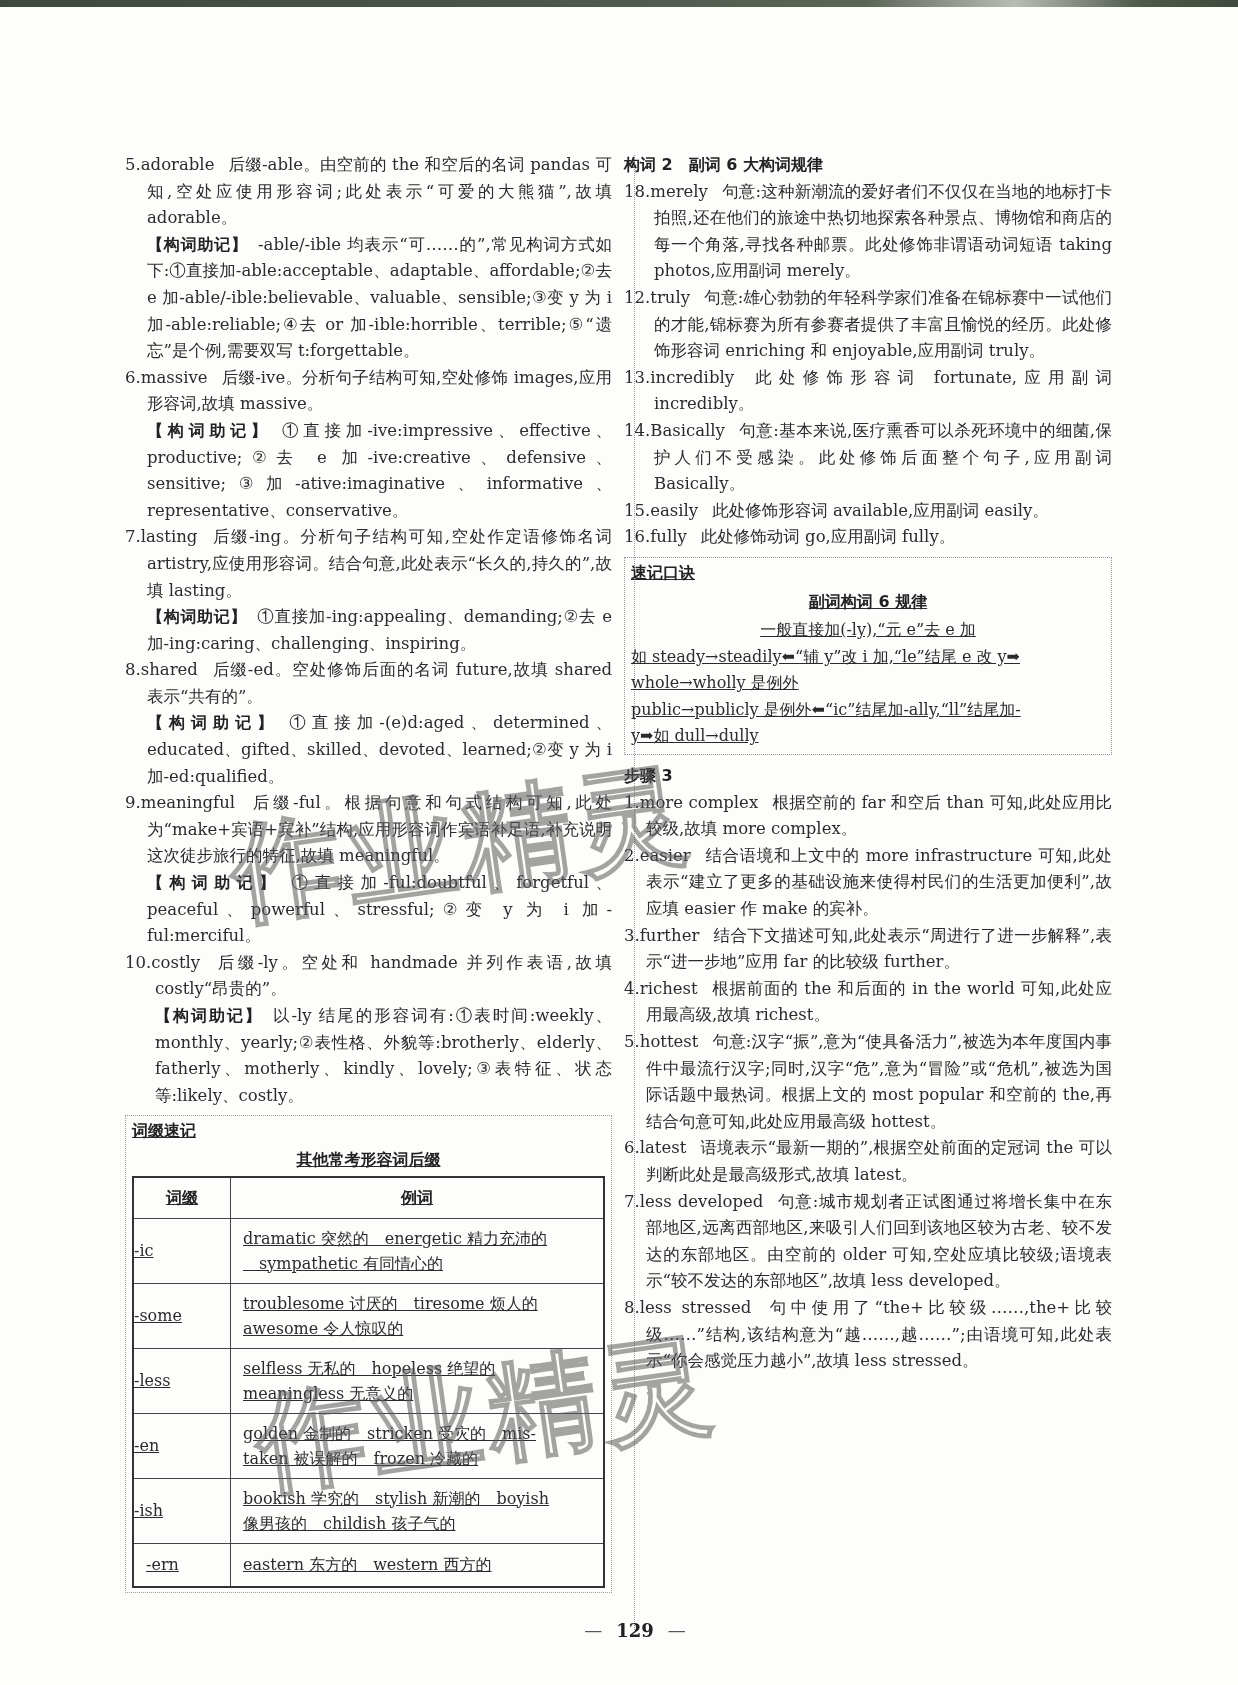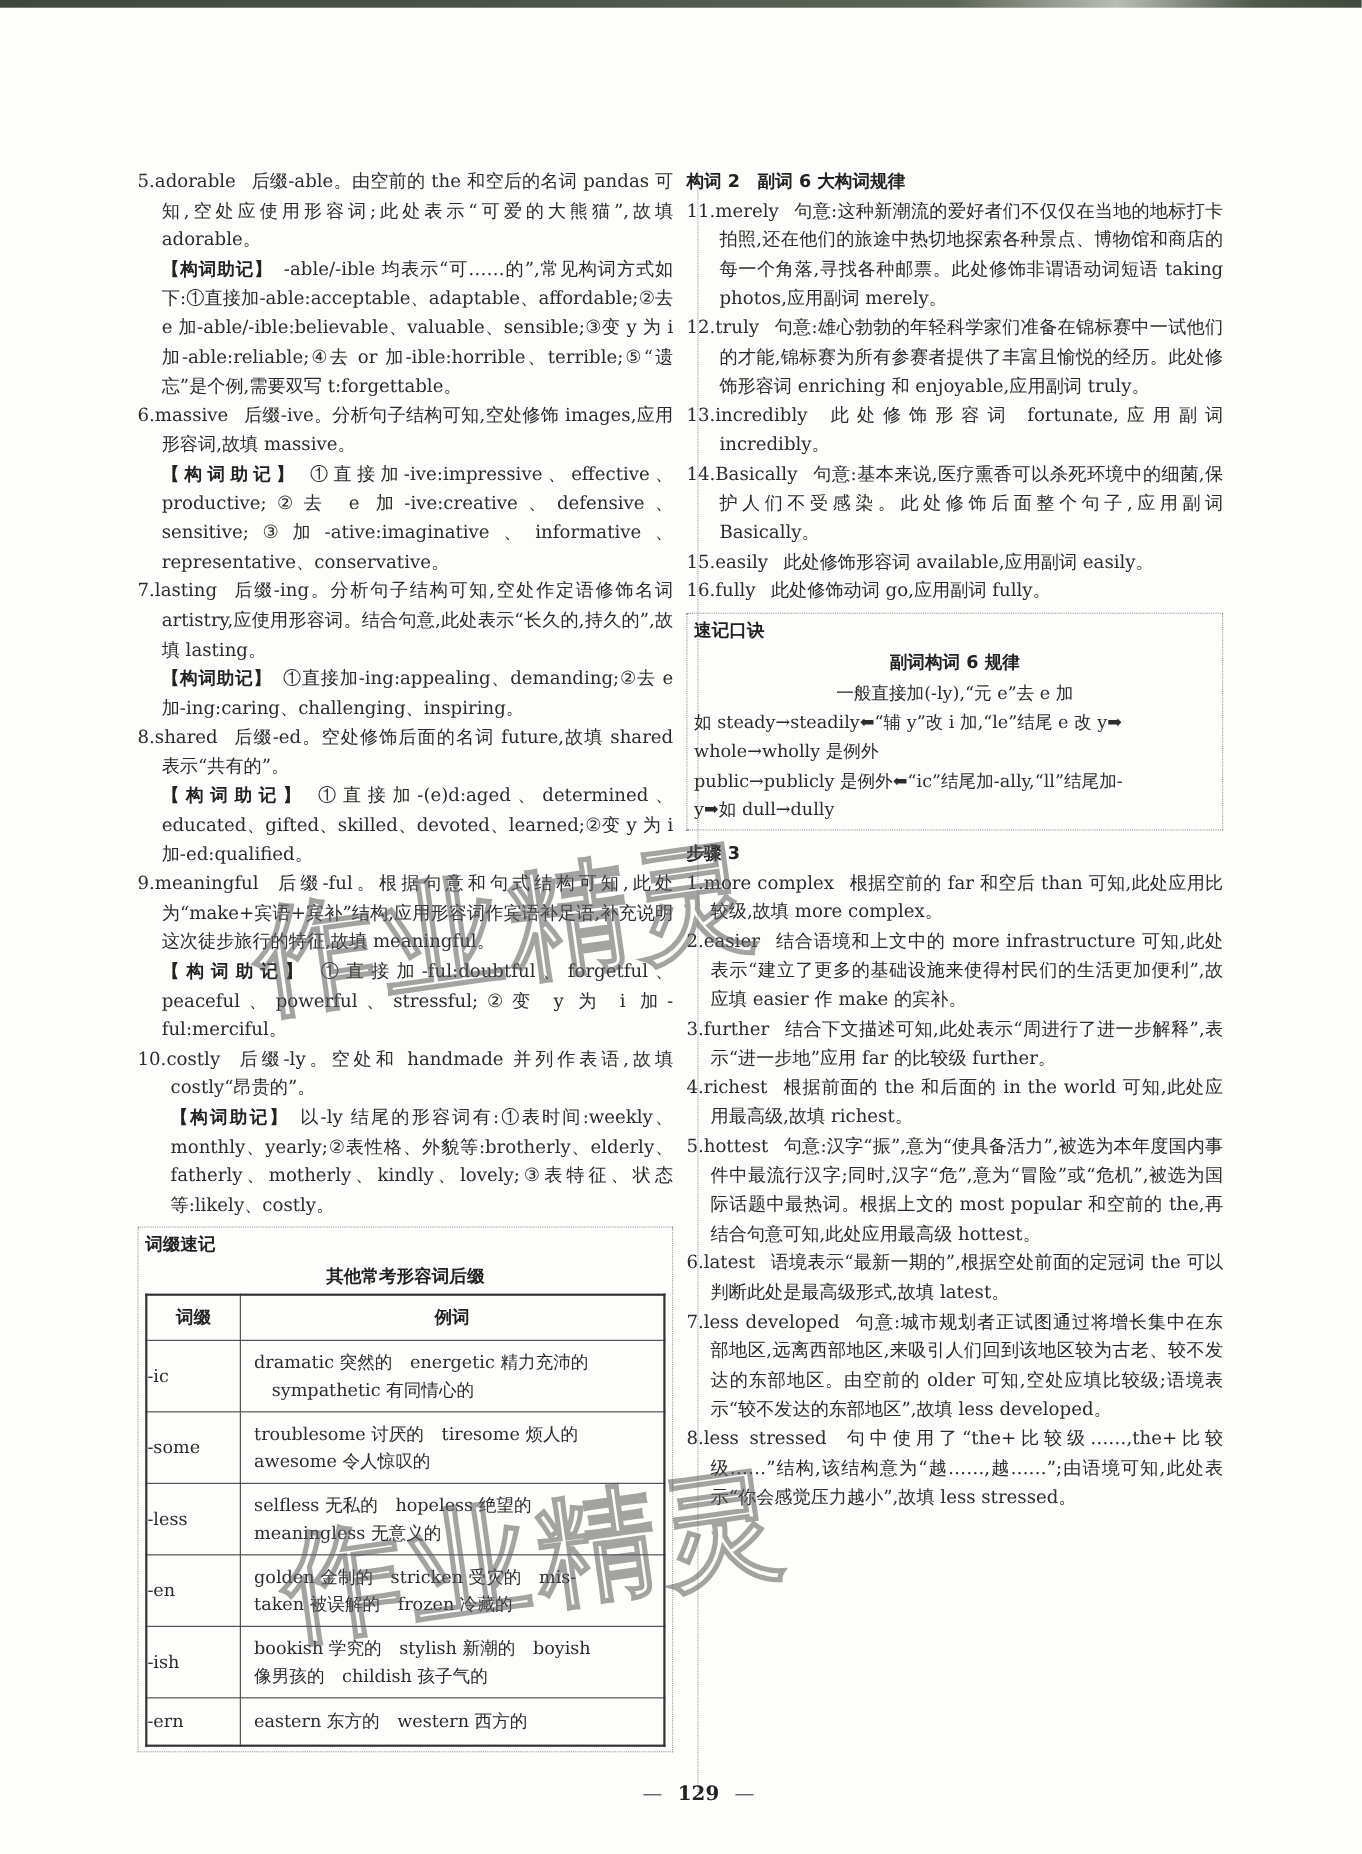"11." span { text: 11 -> 18 }
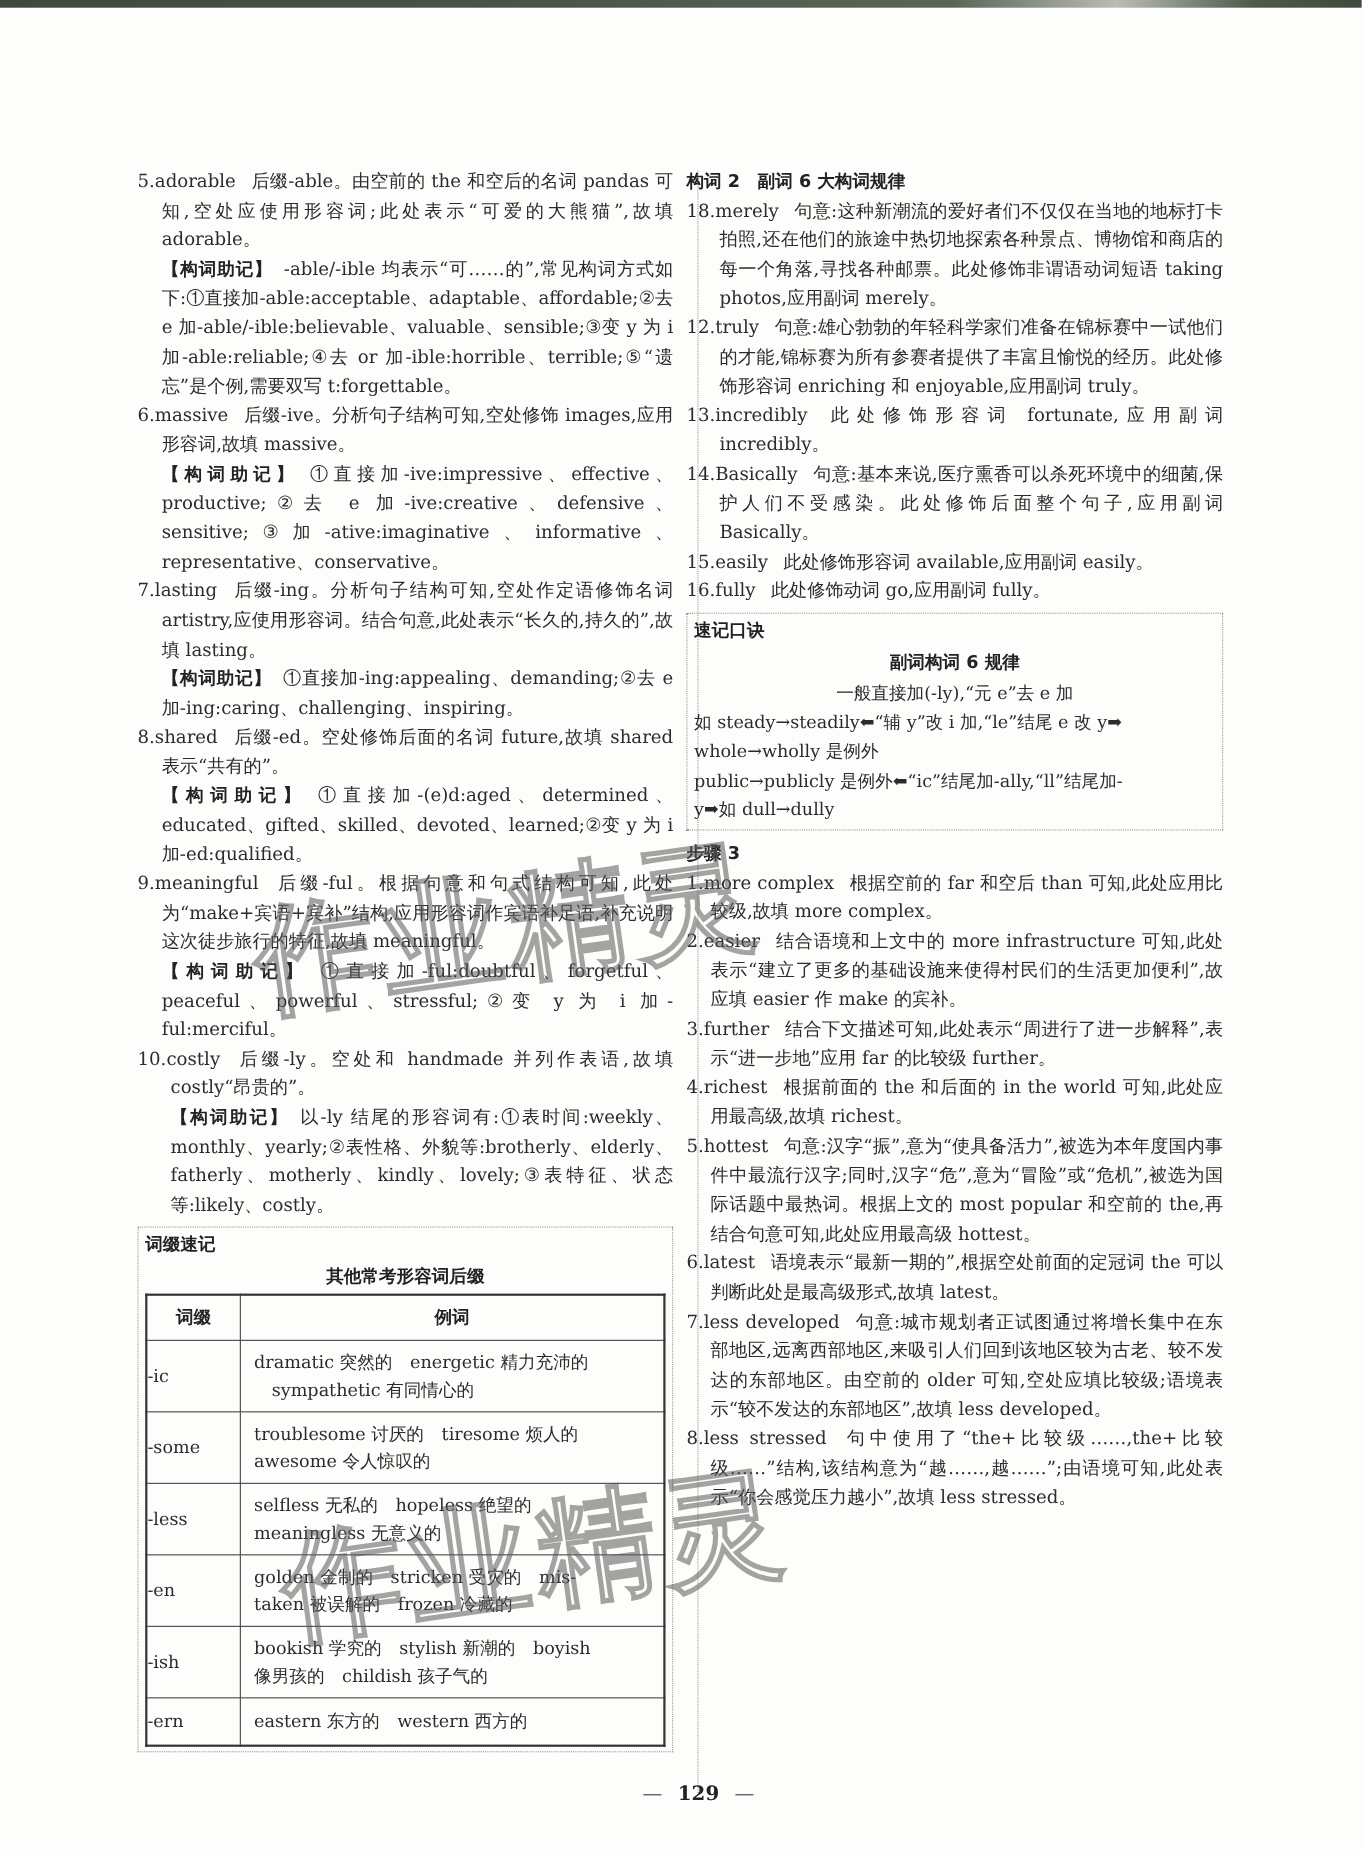"速记口诀" .box { text-decoration: none -> underline }
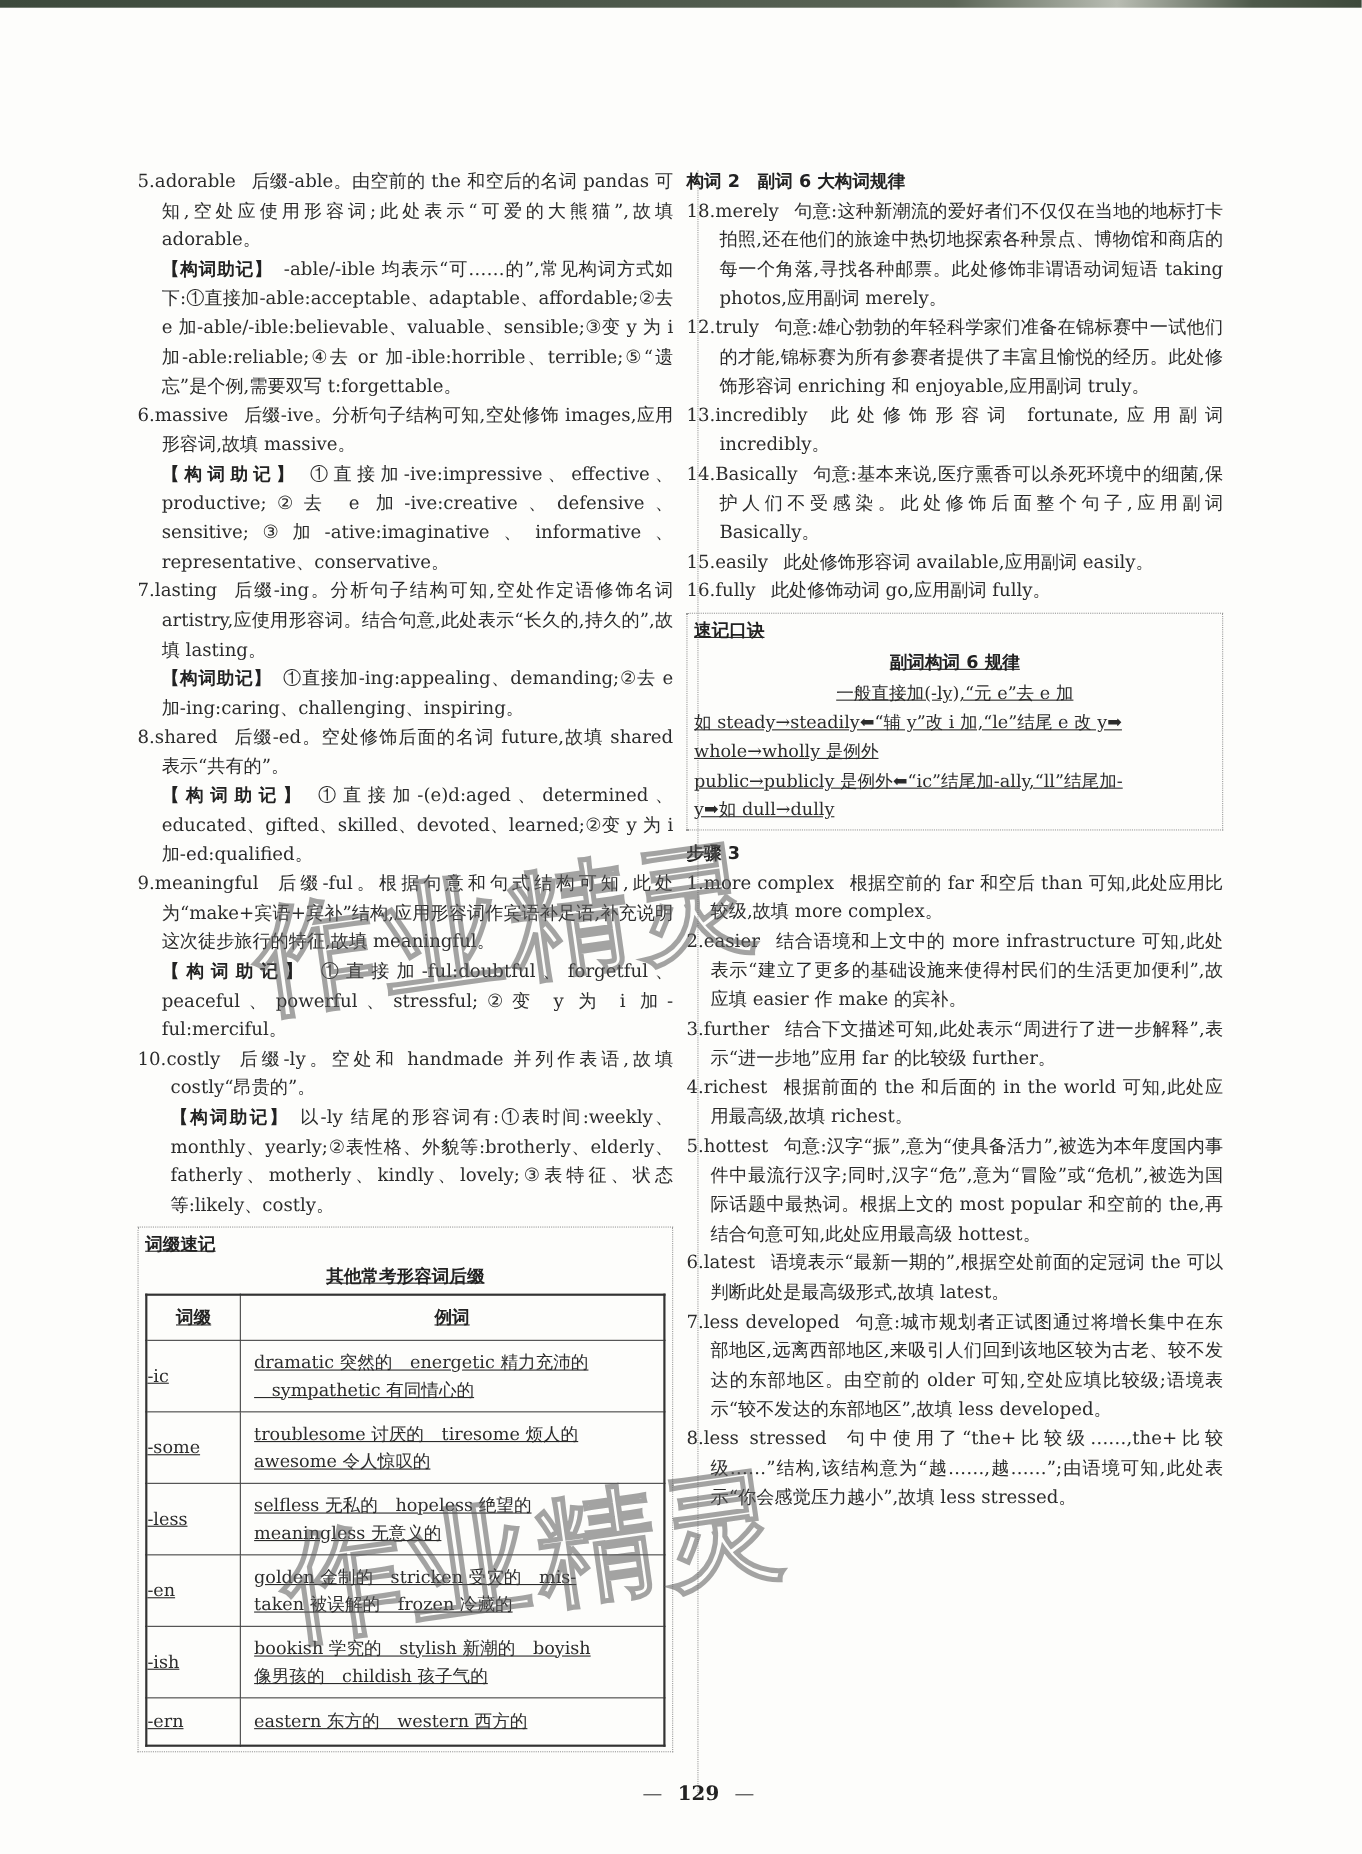"-ern" table.suffix tr.short td { padding-left: none -> 12px }
